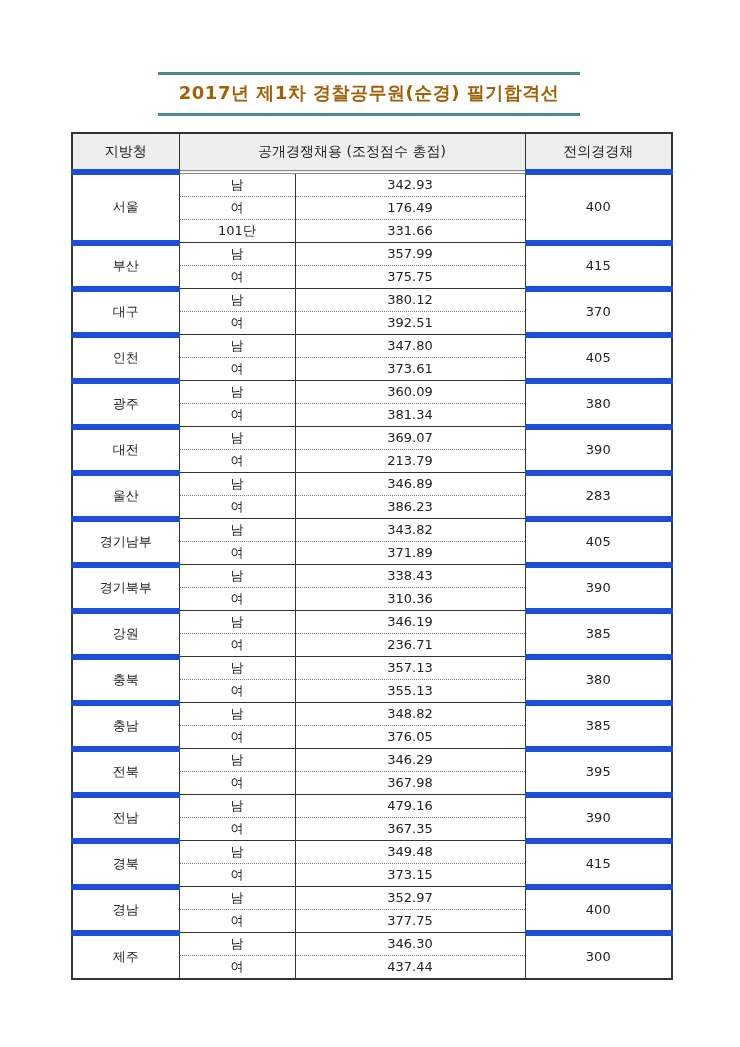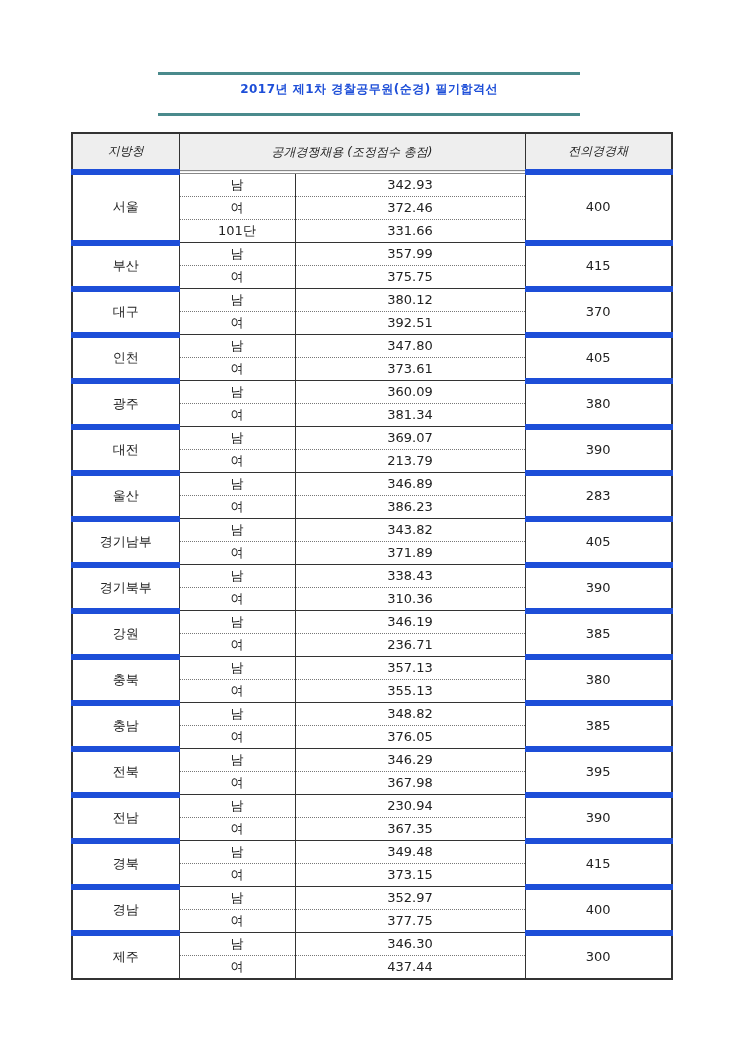"2017년 제1차 경찰공무원(순경) 필기합격선" .title-text { color: #1d4ed8 -> #a16207; font-size: 12px -> 18px }
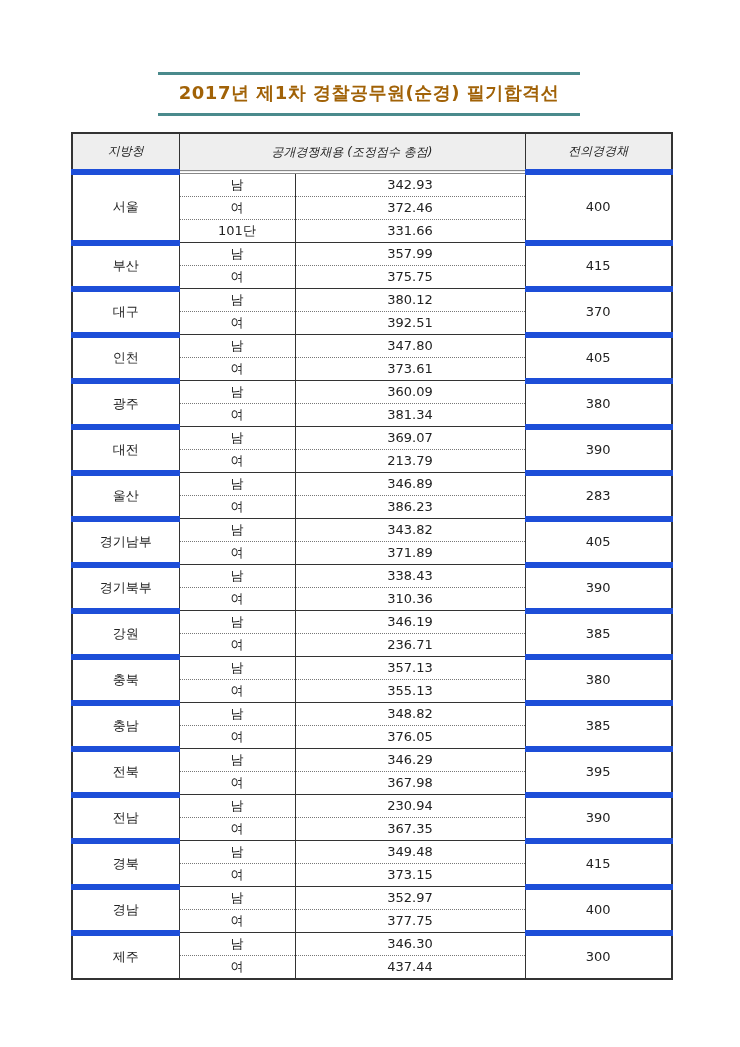"지방청" table.cutoff th { font-size: 12px -> 14px; font-style: italic -> none }
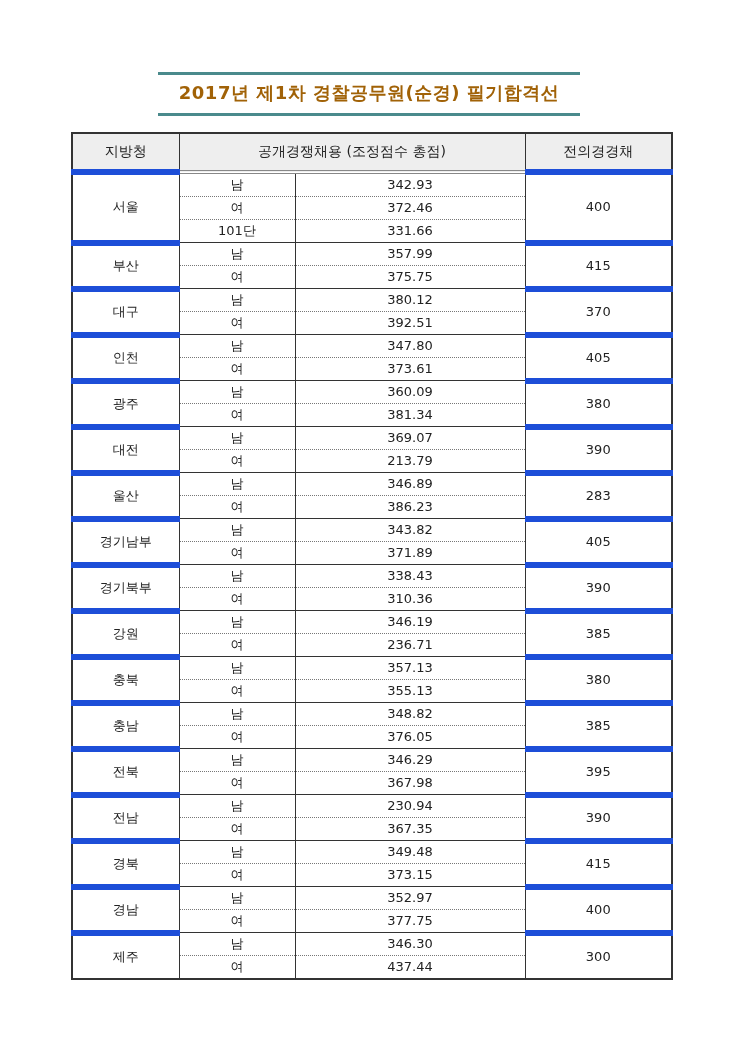"372.46" td.score { text: 372.46 -> 176.49 }
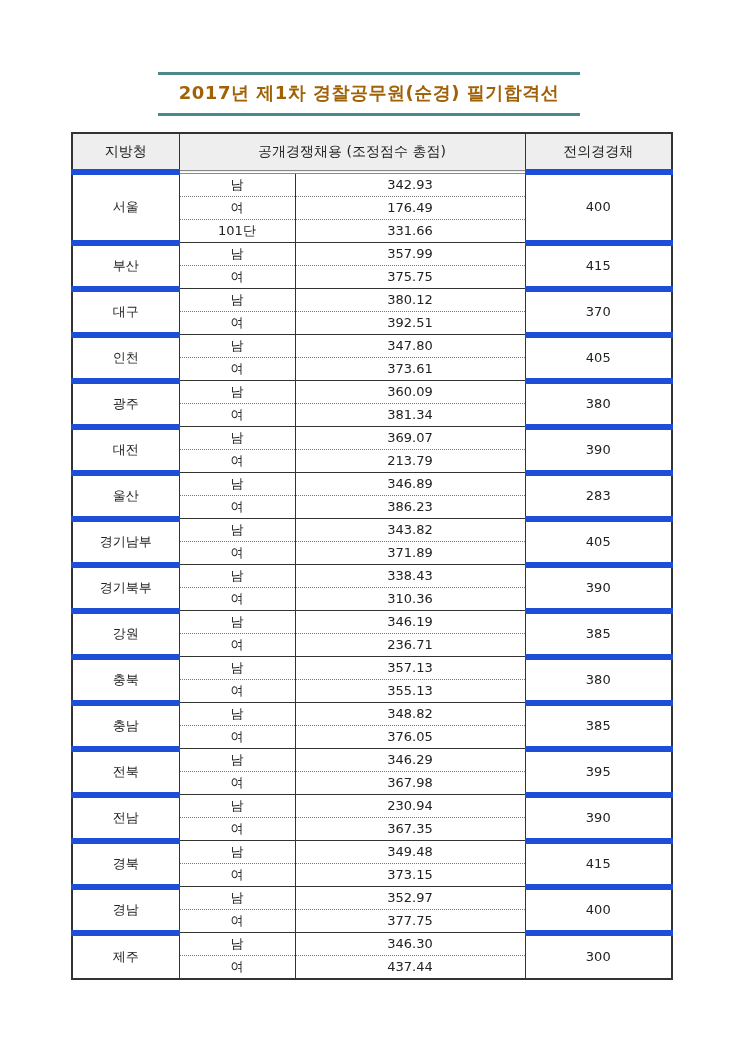"230.94" td.score { text: 230.94 -> 479.16 }
